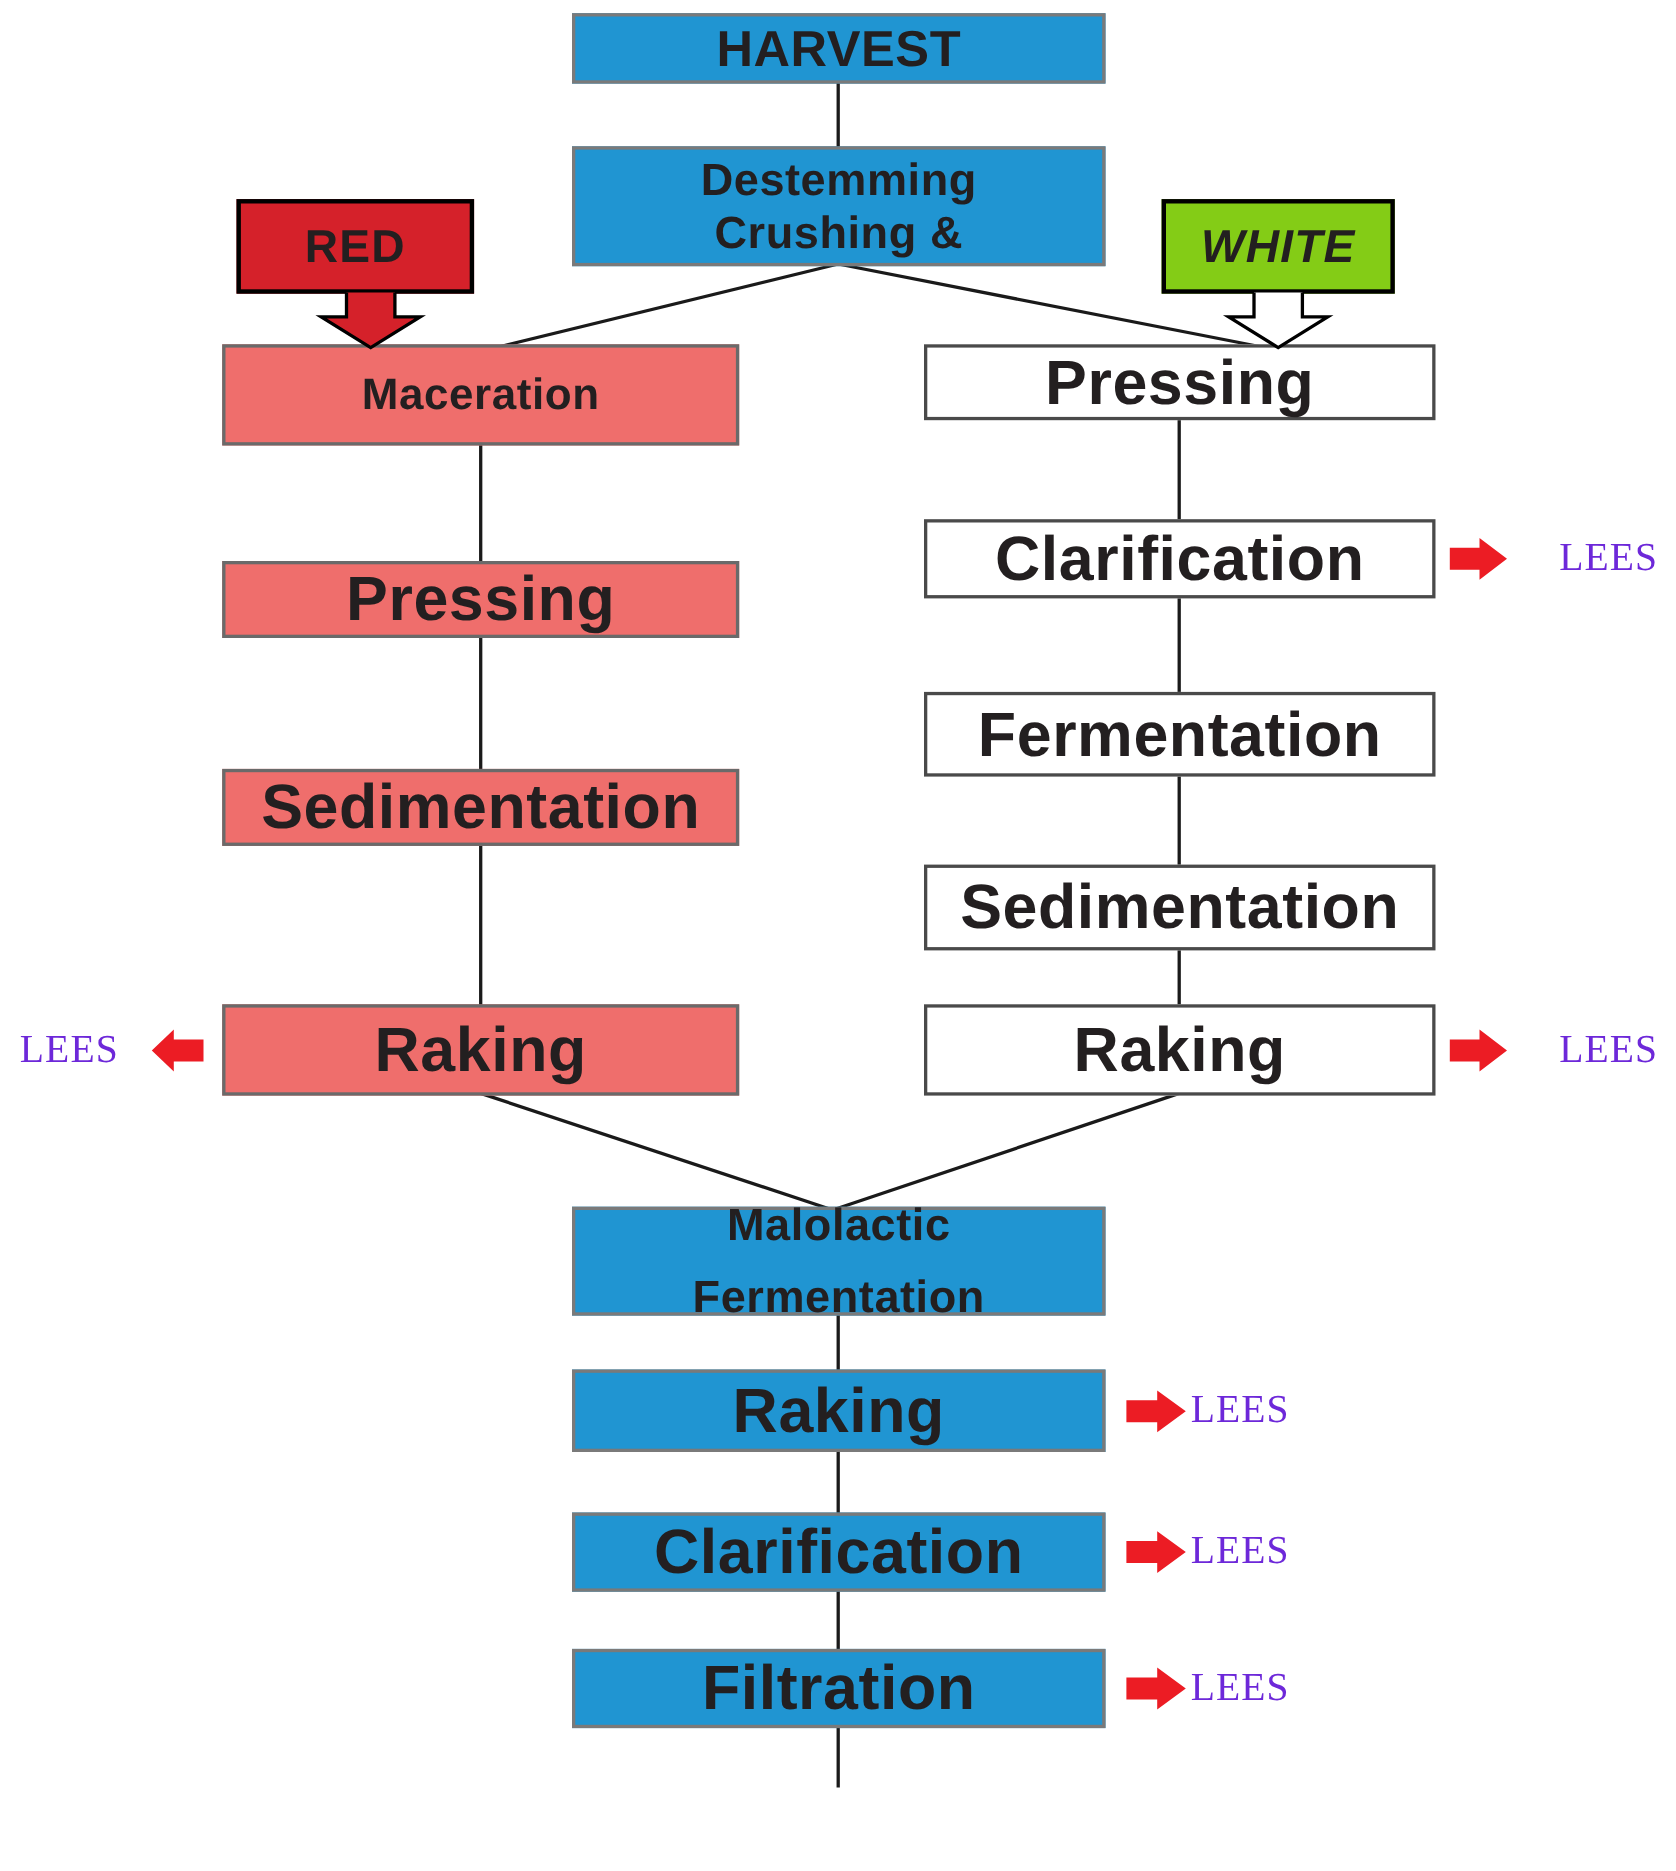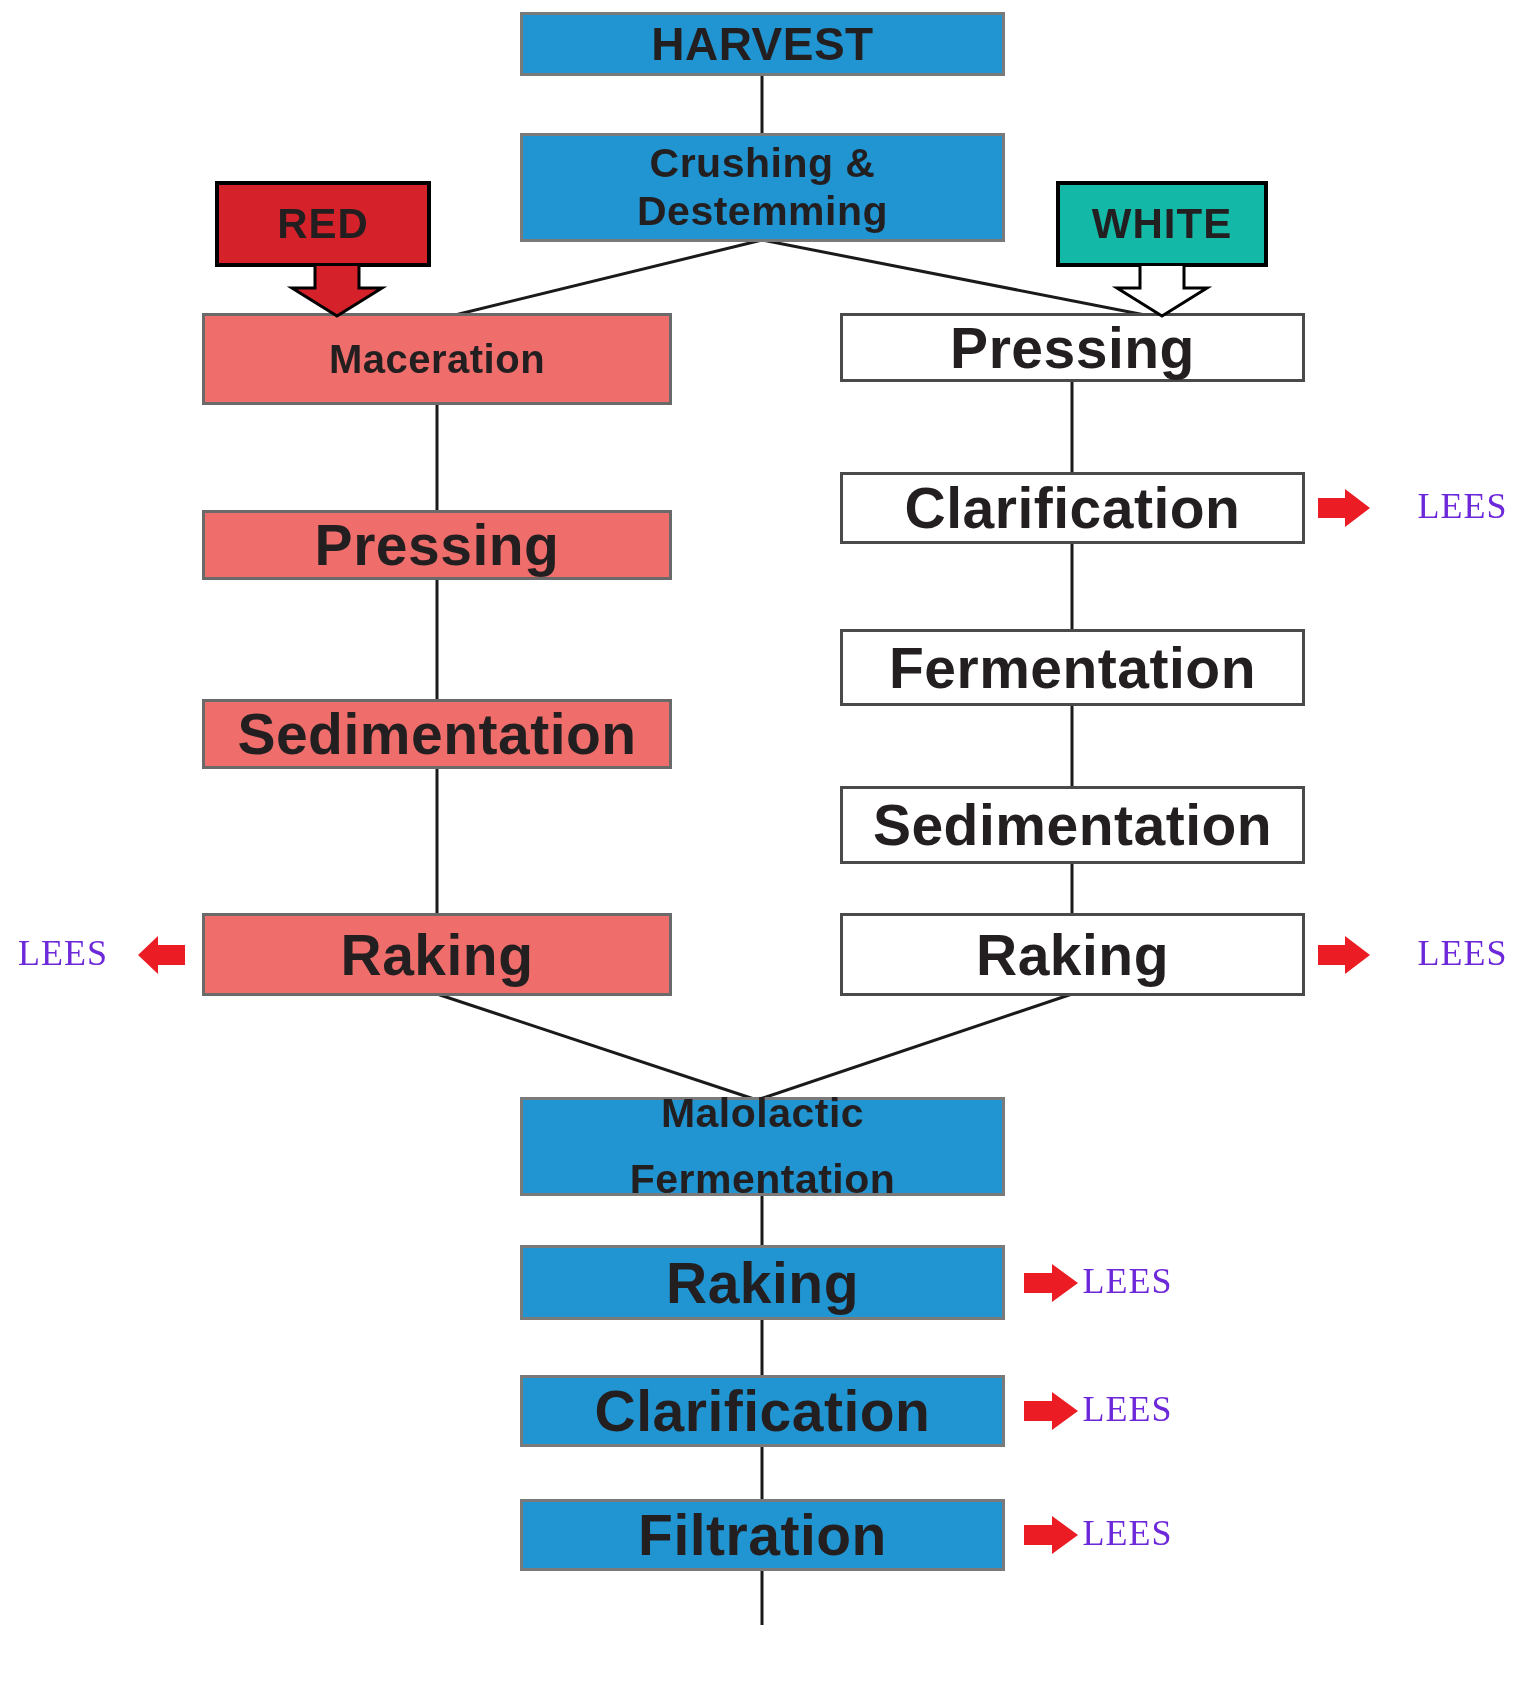"Crushing &" span { order: before "Destemming" -> after "Destemming" }
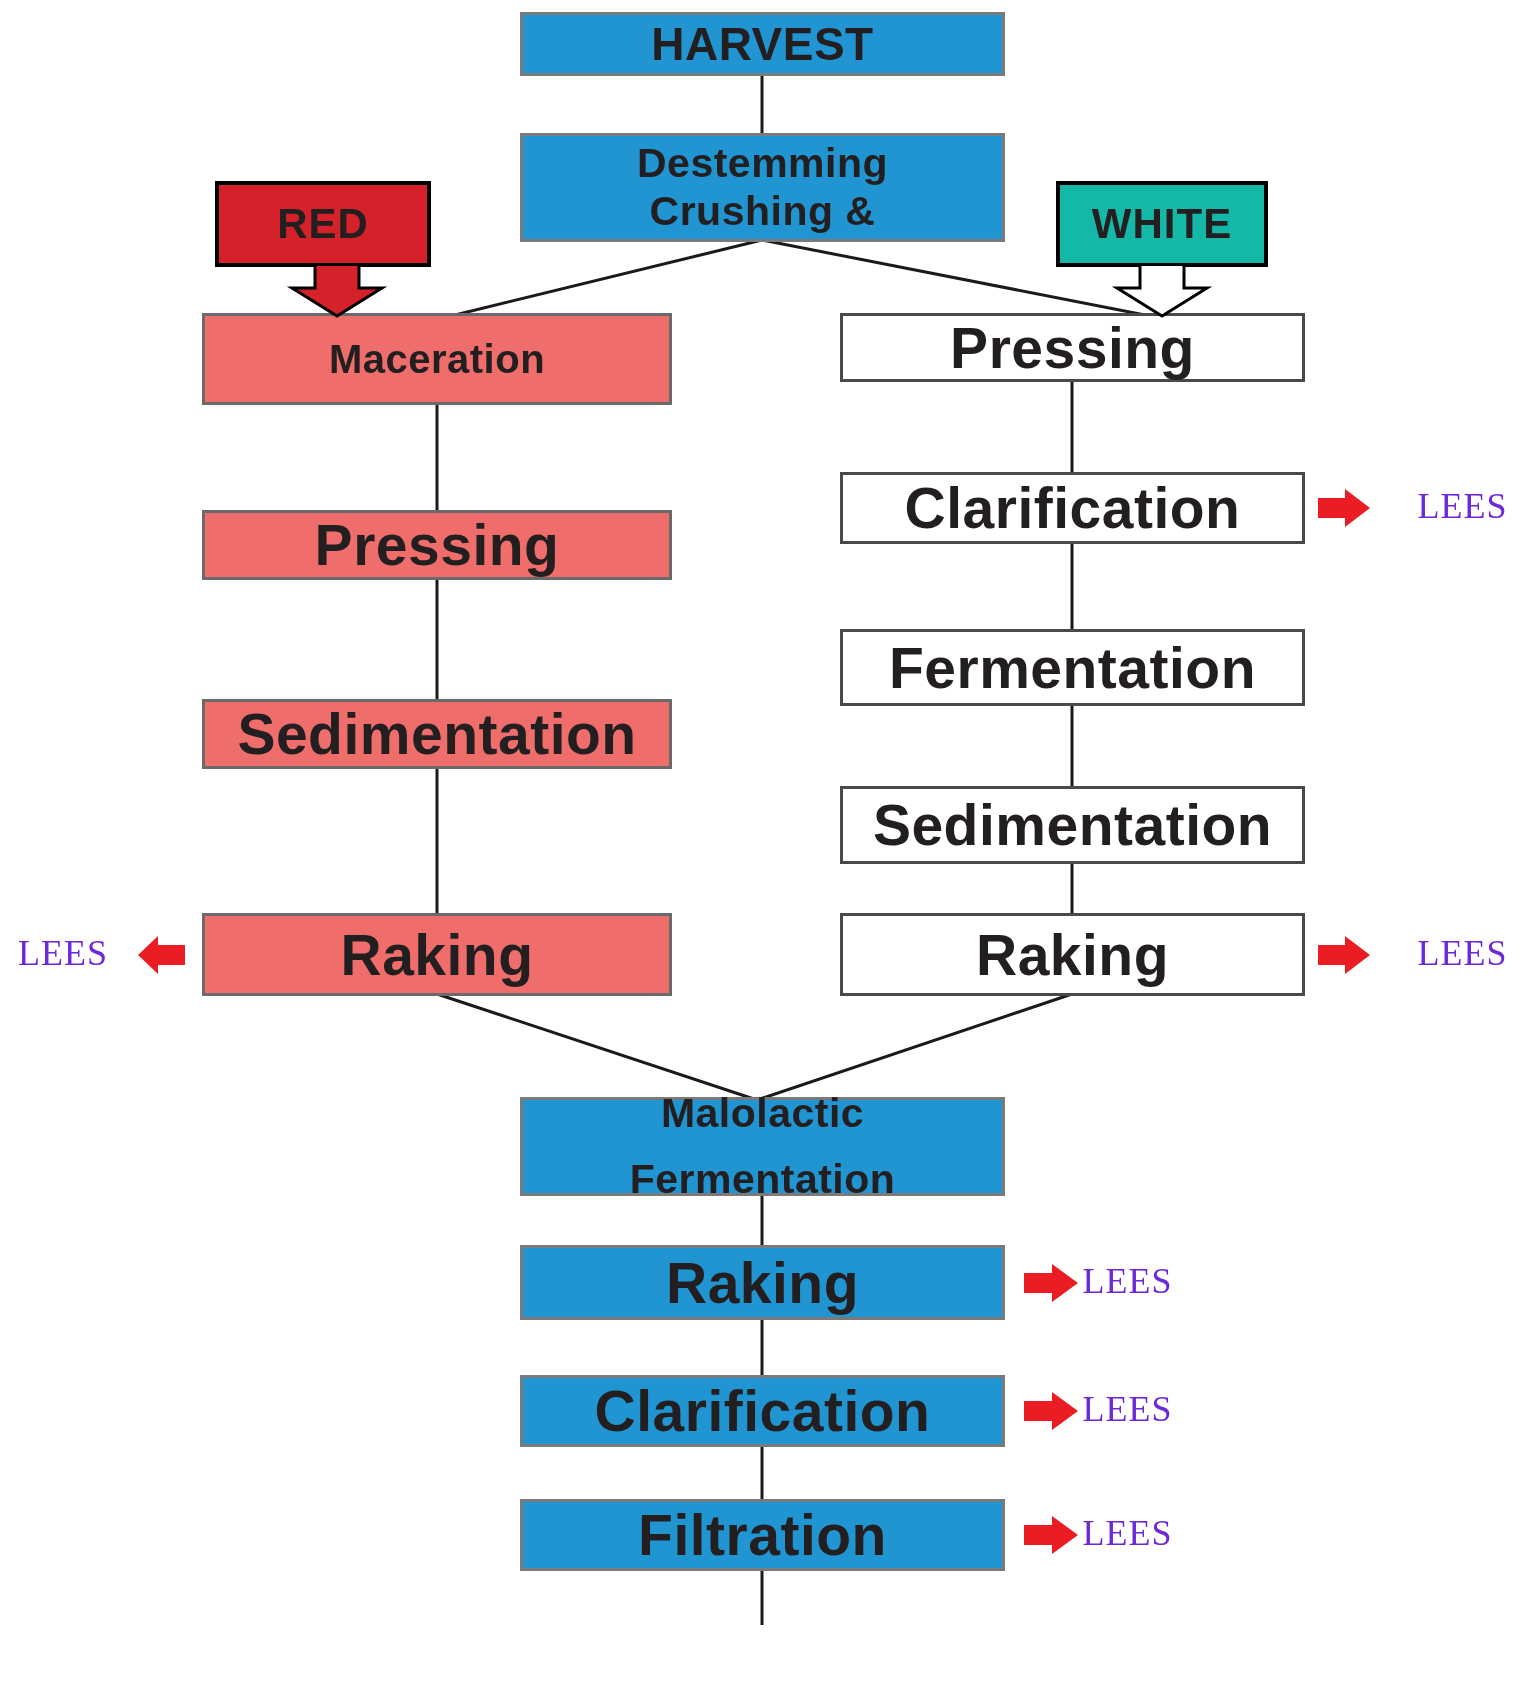"WHITE" .tag.whitefill { background: #14b8a6 -> #84cc16; font-style: none -> italic }
